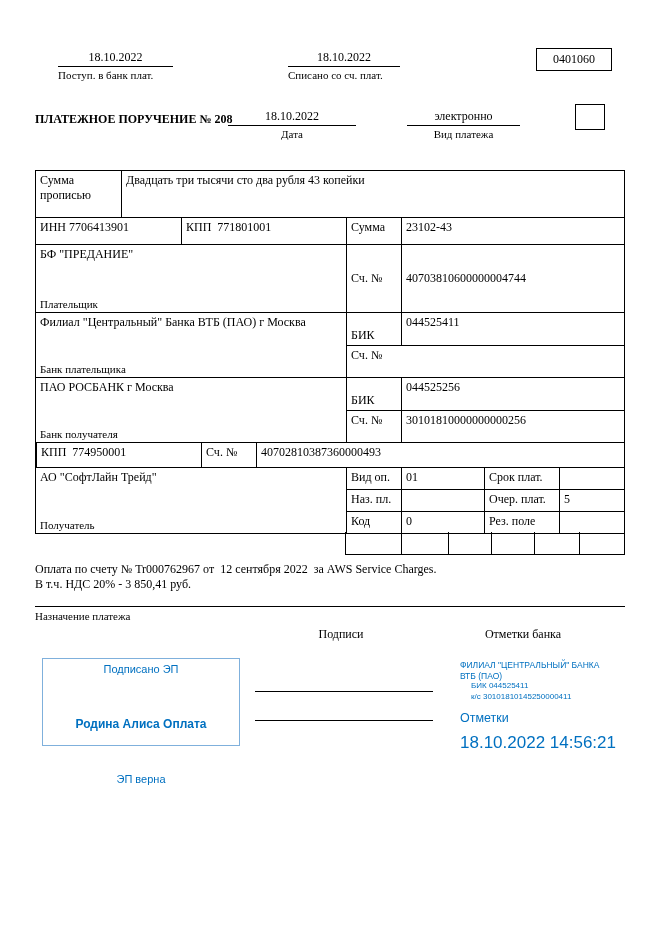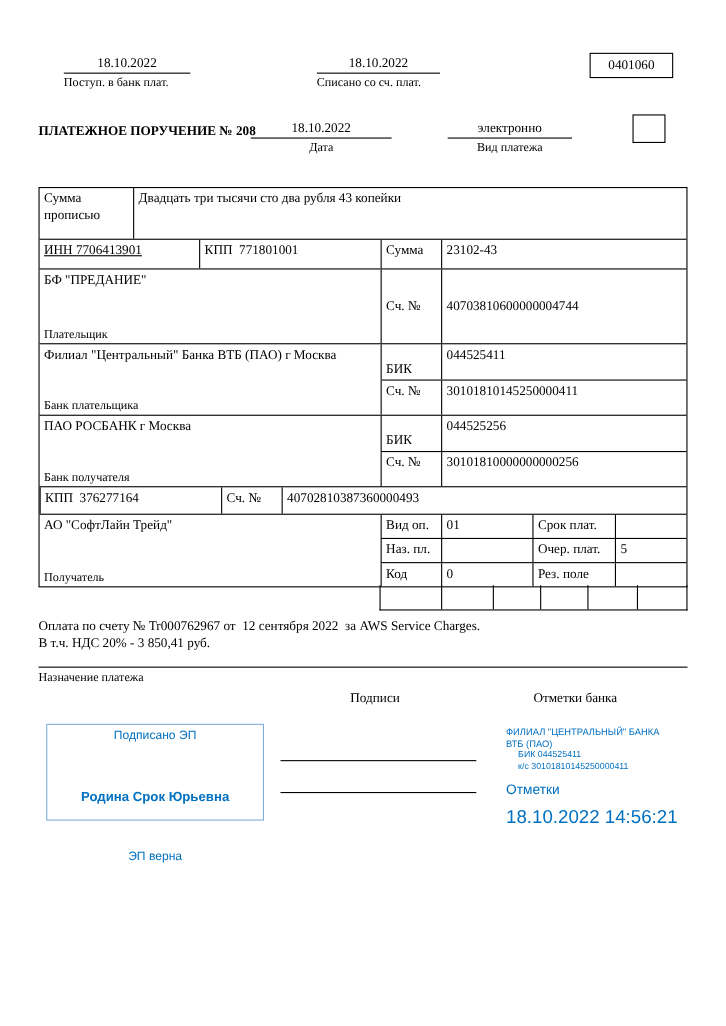"ИНН 7706413901" div.cell { text-decoration: underline -> none }
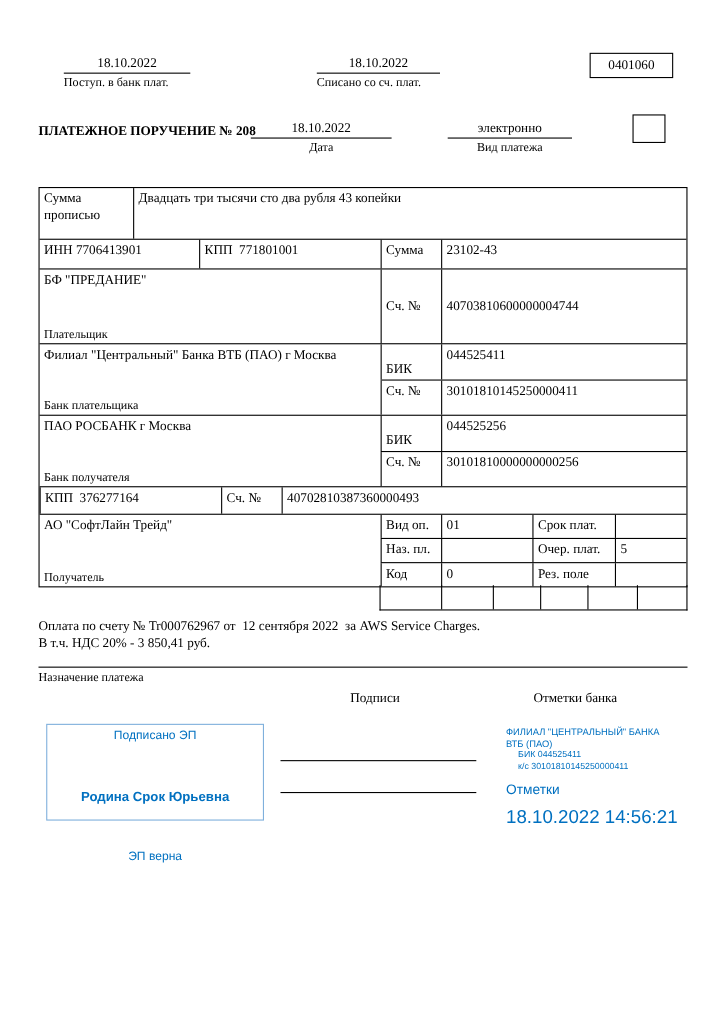"30101810145250000411" div.cell { html: <div>30101810145250000411</div> -> none }
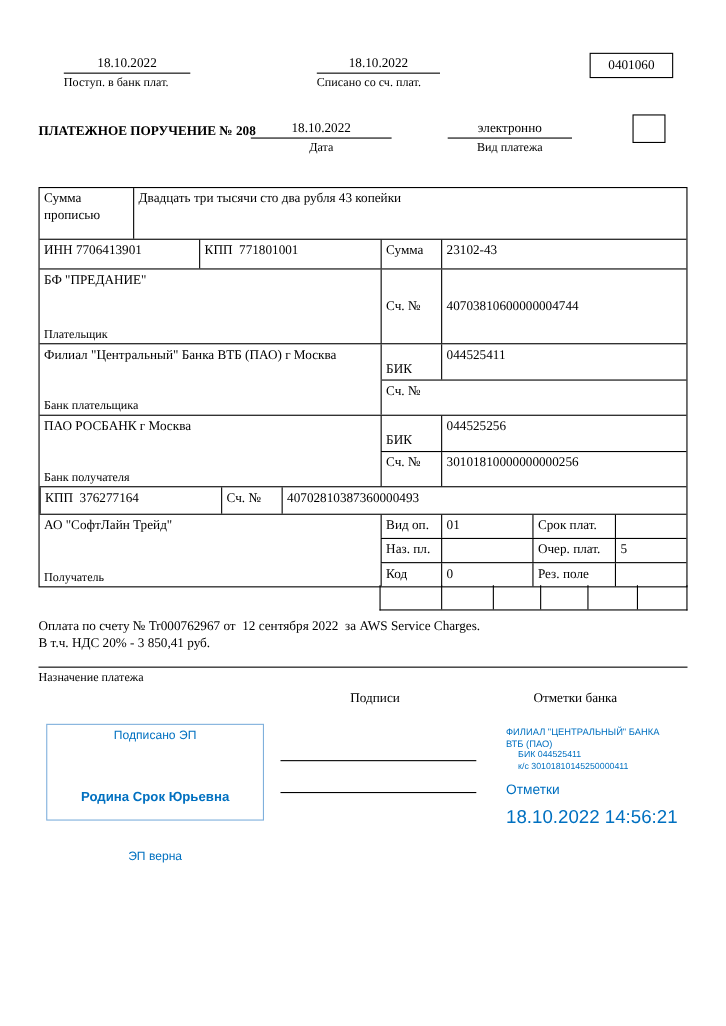"КПП 376277164" div.cell { text: 376277164 -> 774950001 }
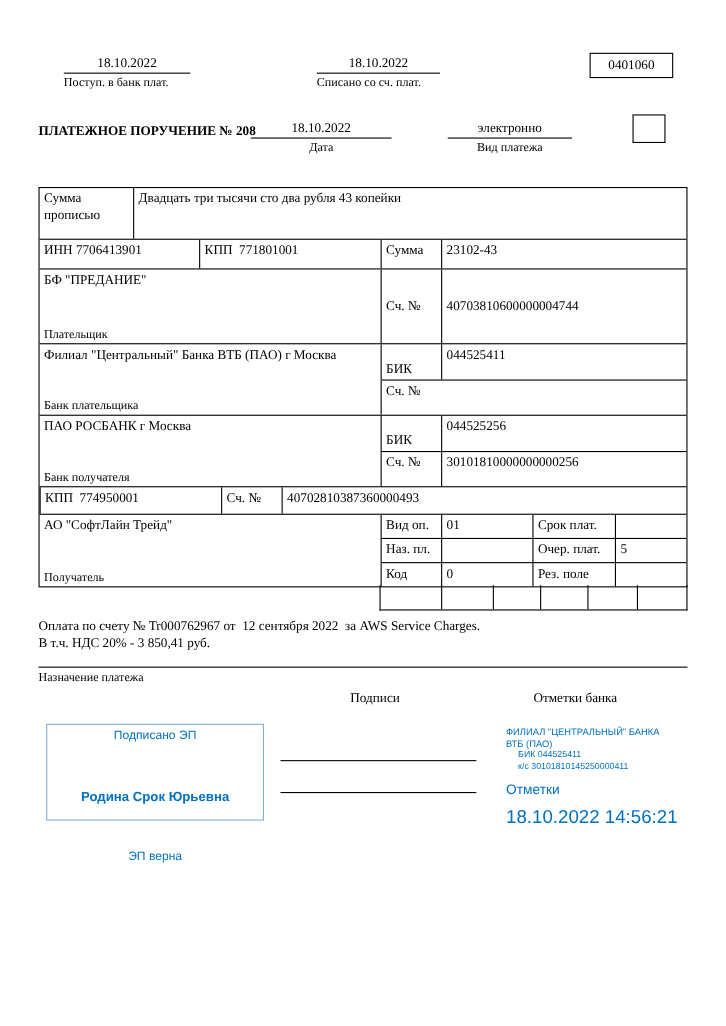"Родина Срок Юрьевна" div.name { text: Срок Юрьевна -> Алиса Оплата }
